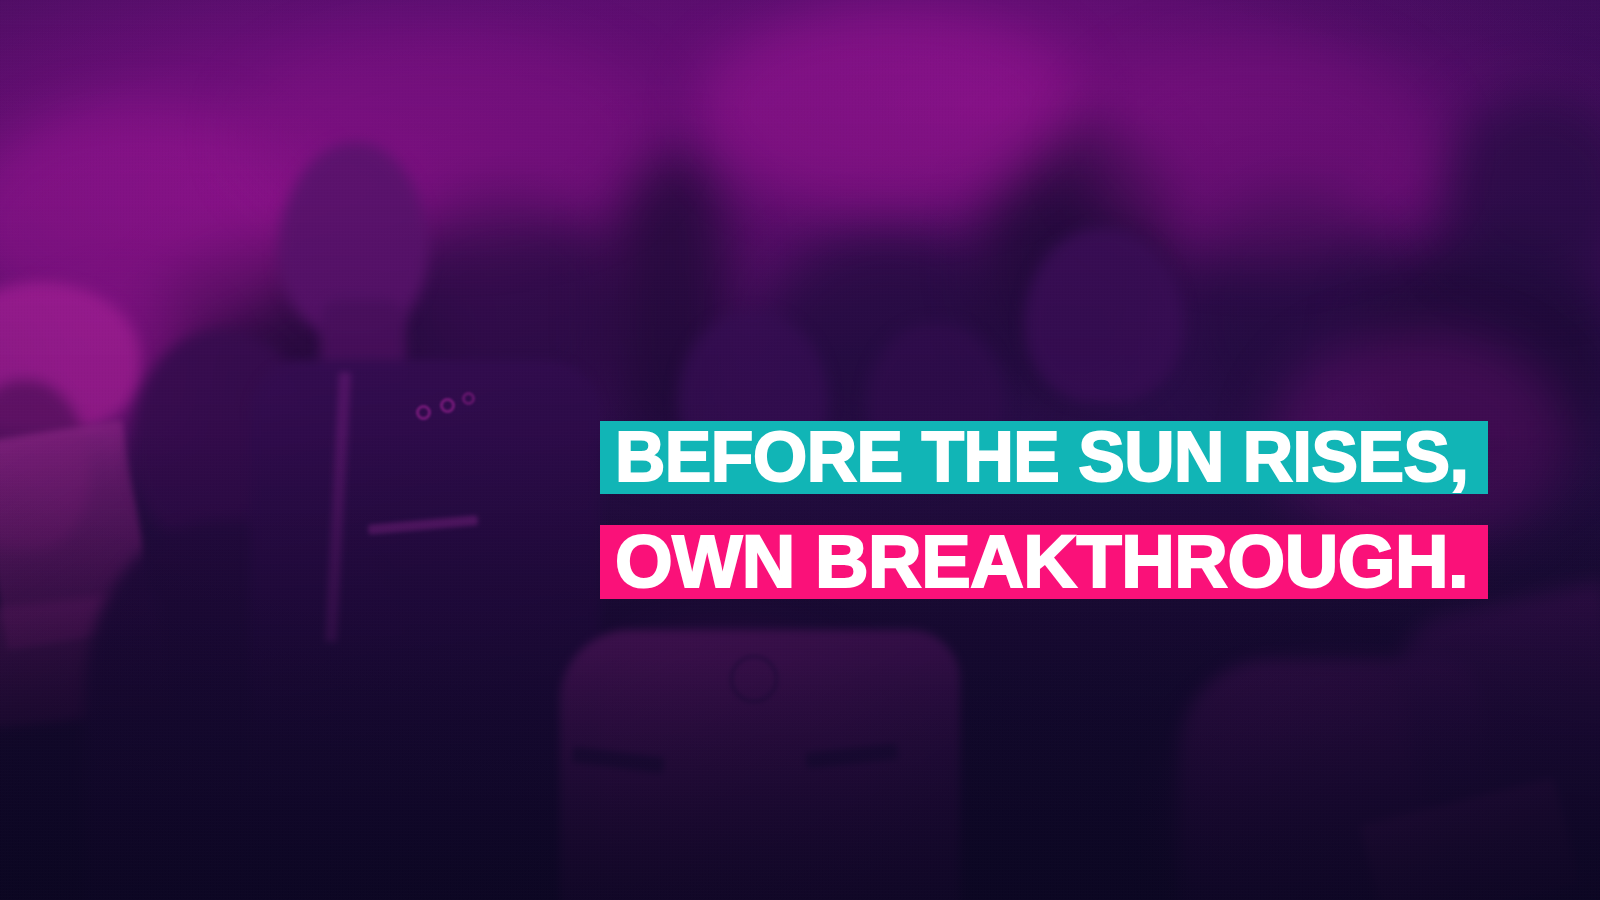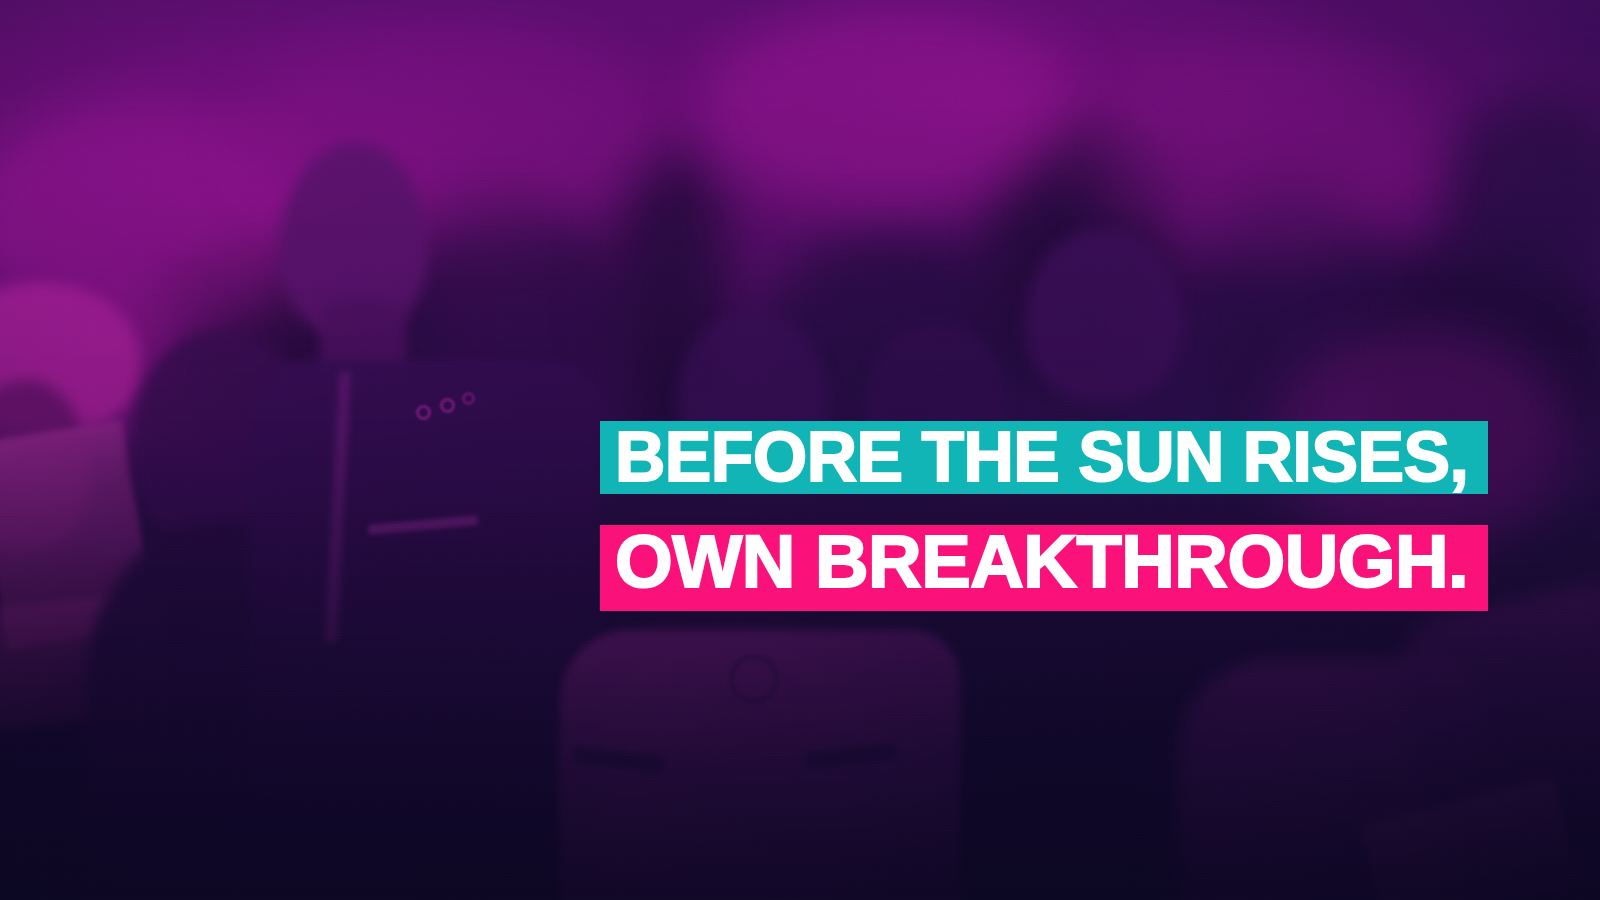"OWN BREAKTHROUGH." .line-3 { height: 86px -> 74px }
